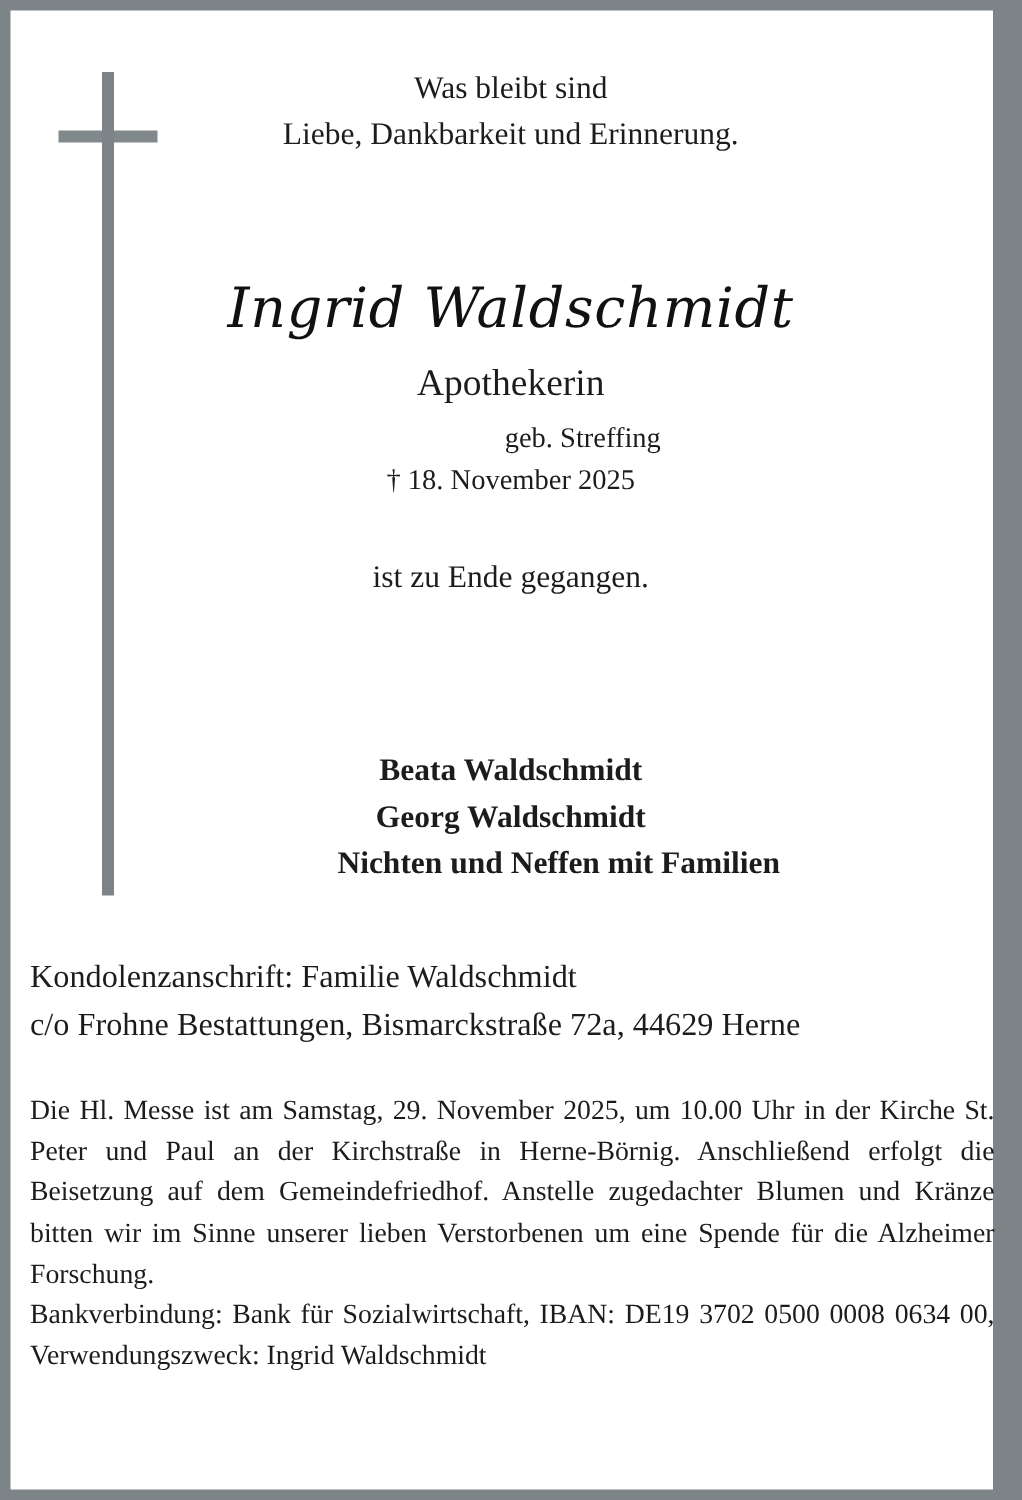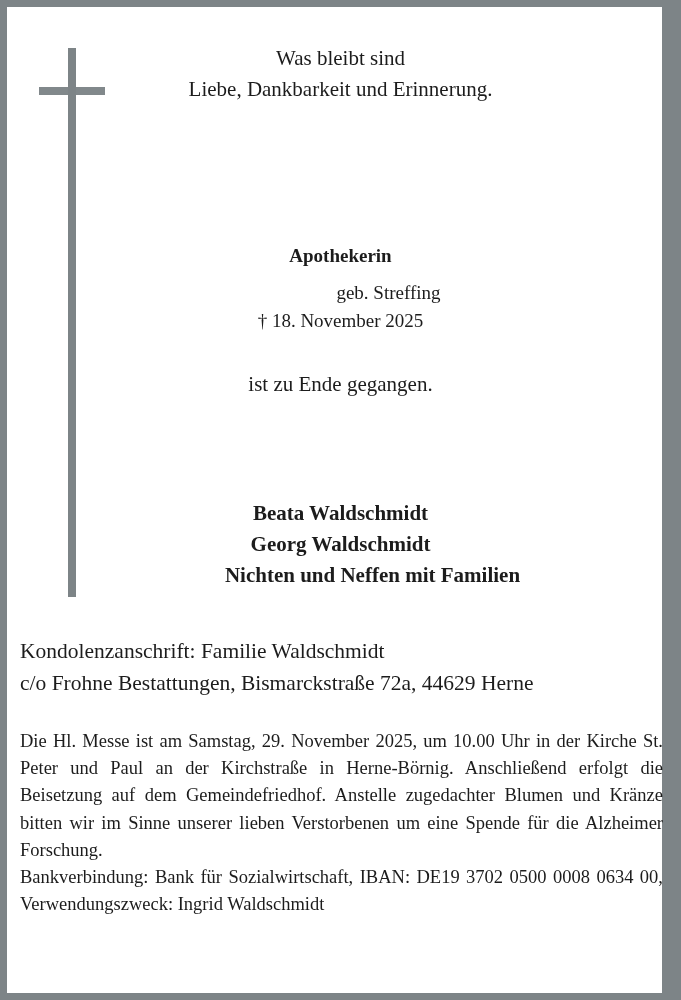"Ingrid Waldschmidt" div.center { html: none -> <div>Ingrid Waldschmidt</div> }
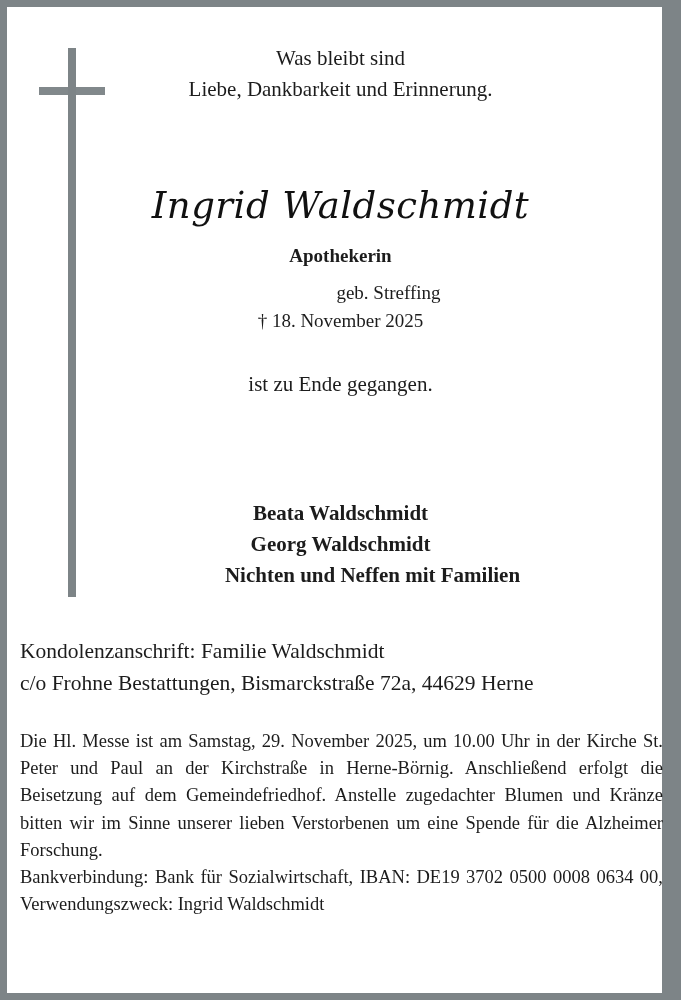"Apothekerin" .profession { font-size: 19px -> 25px; font-weight: bold -> none }
